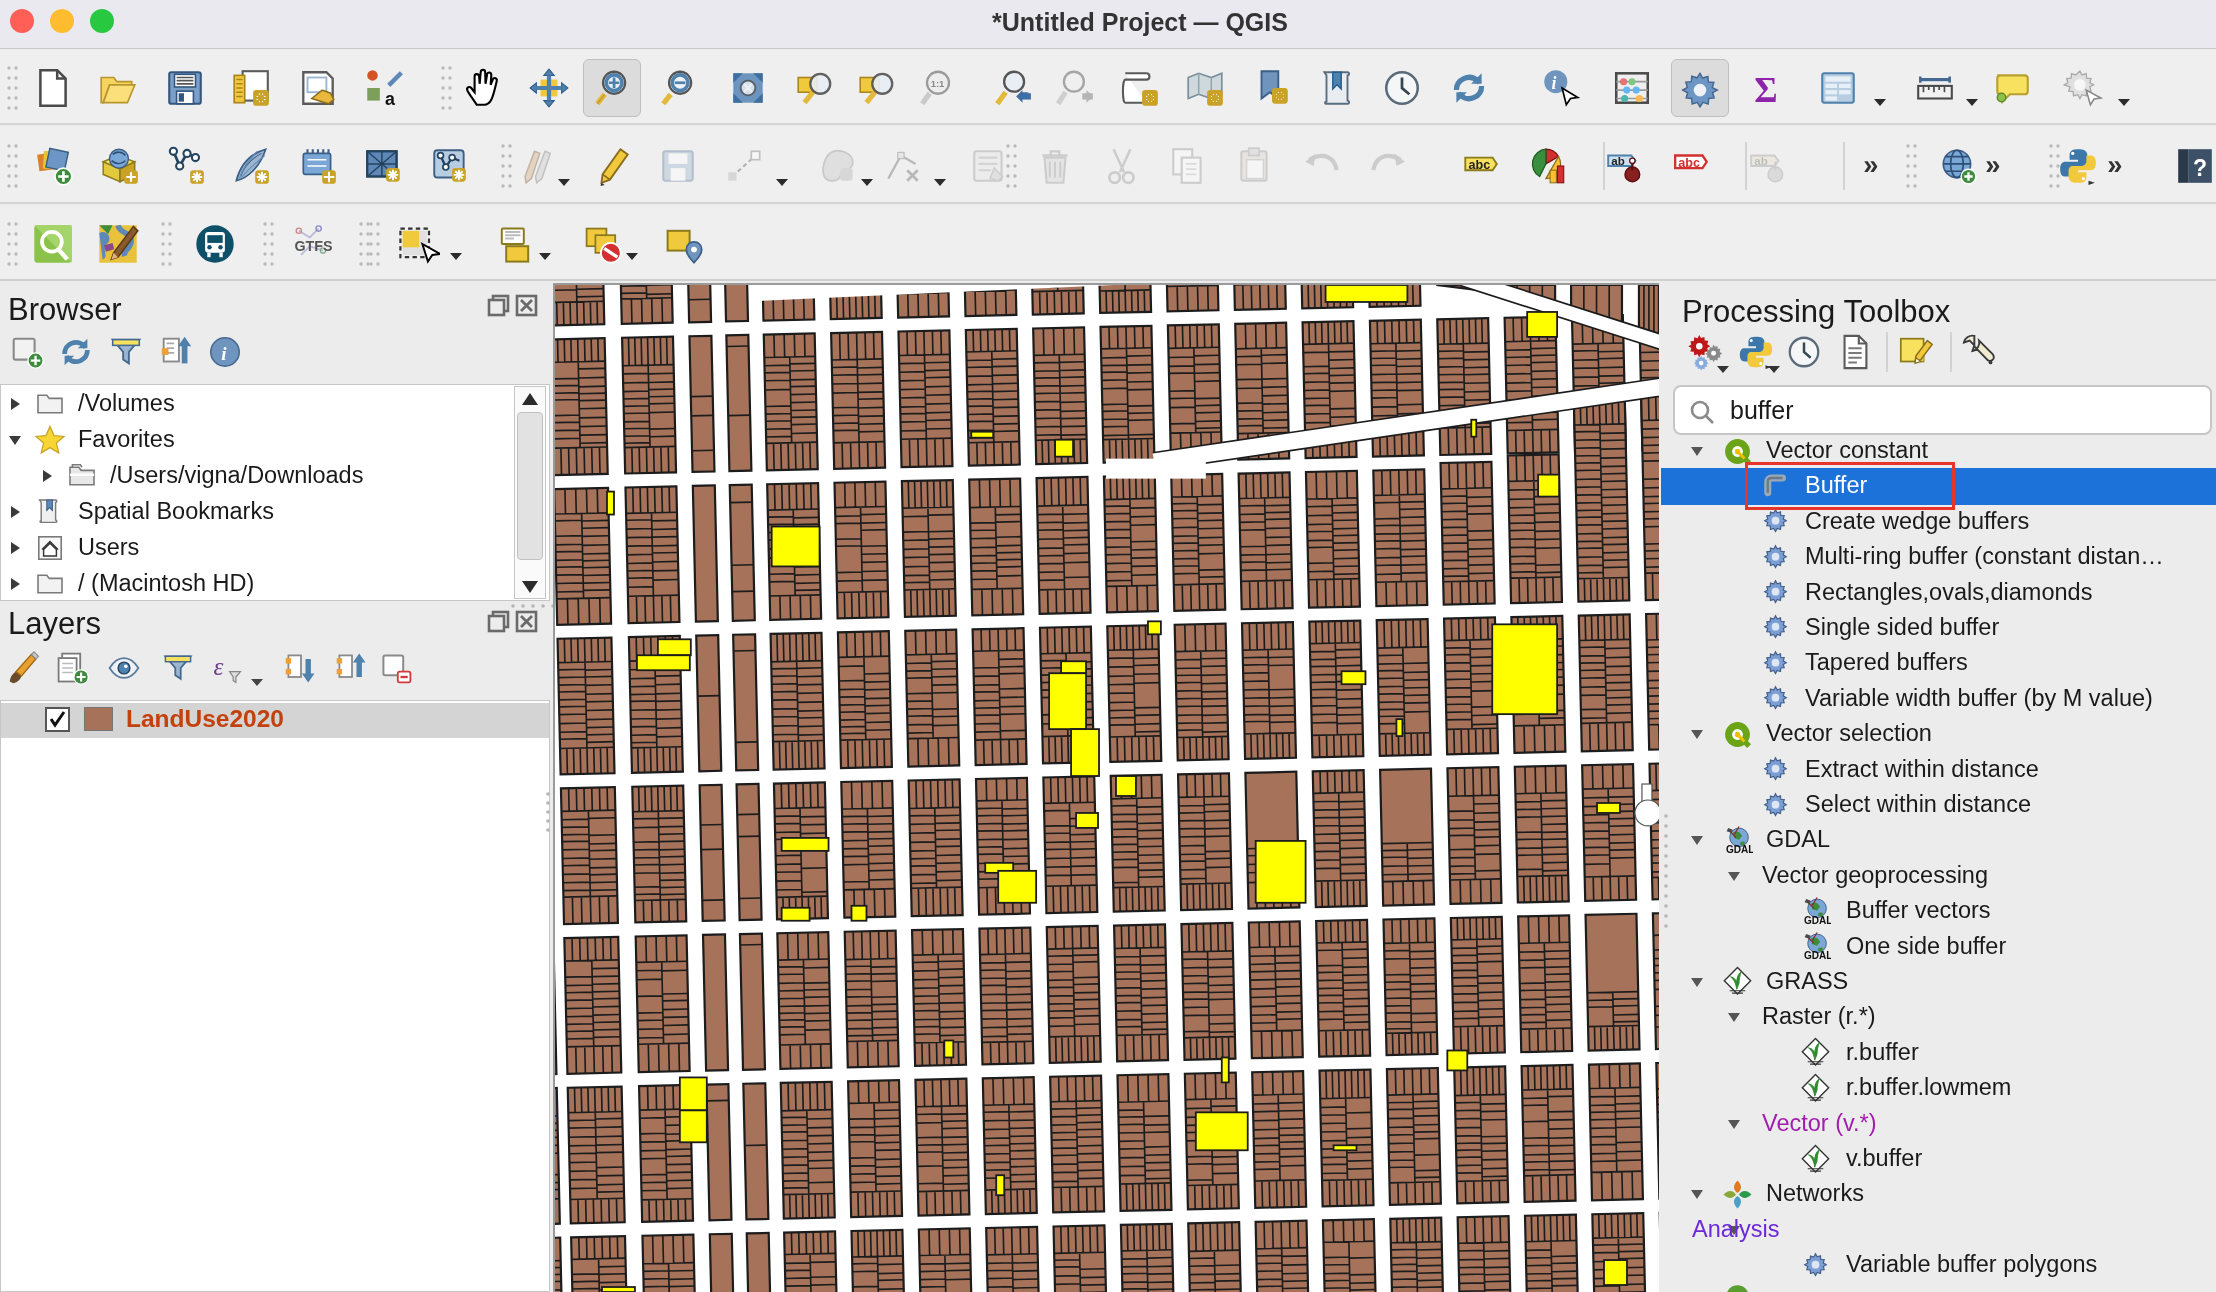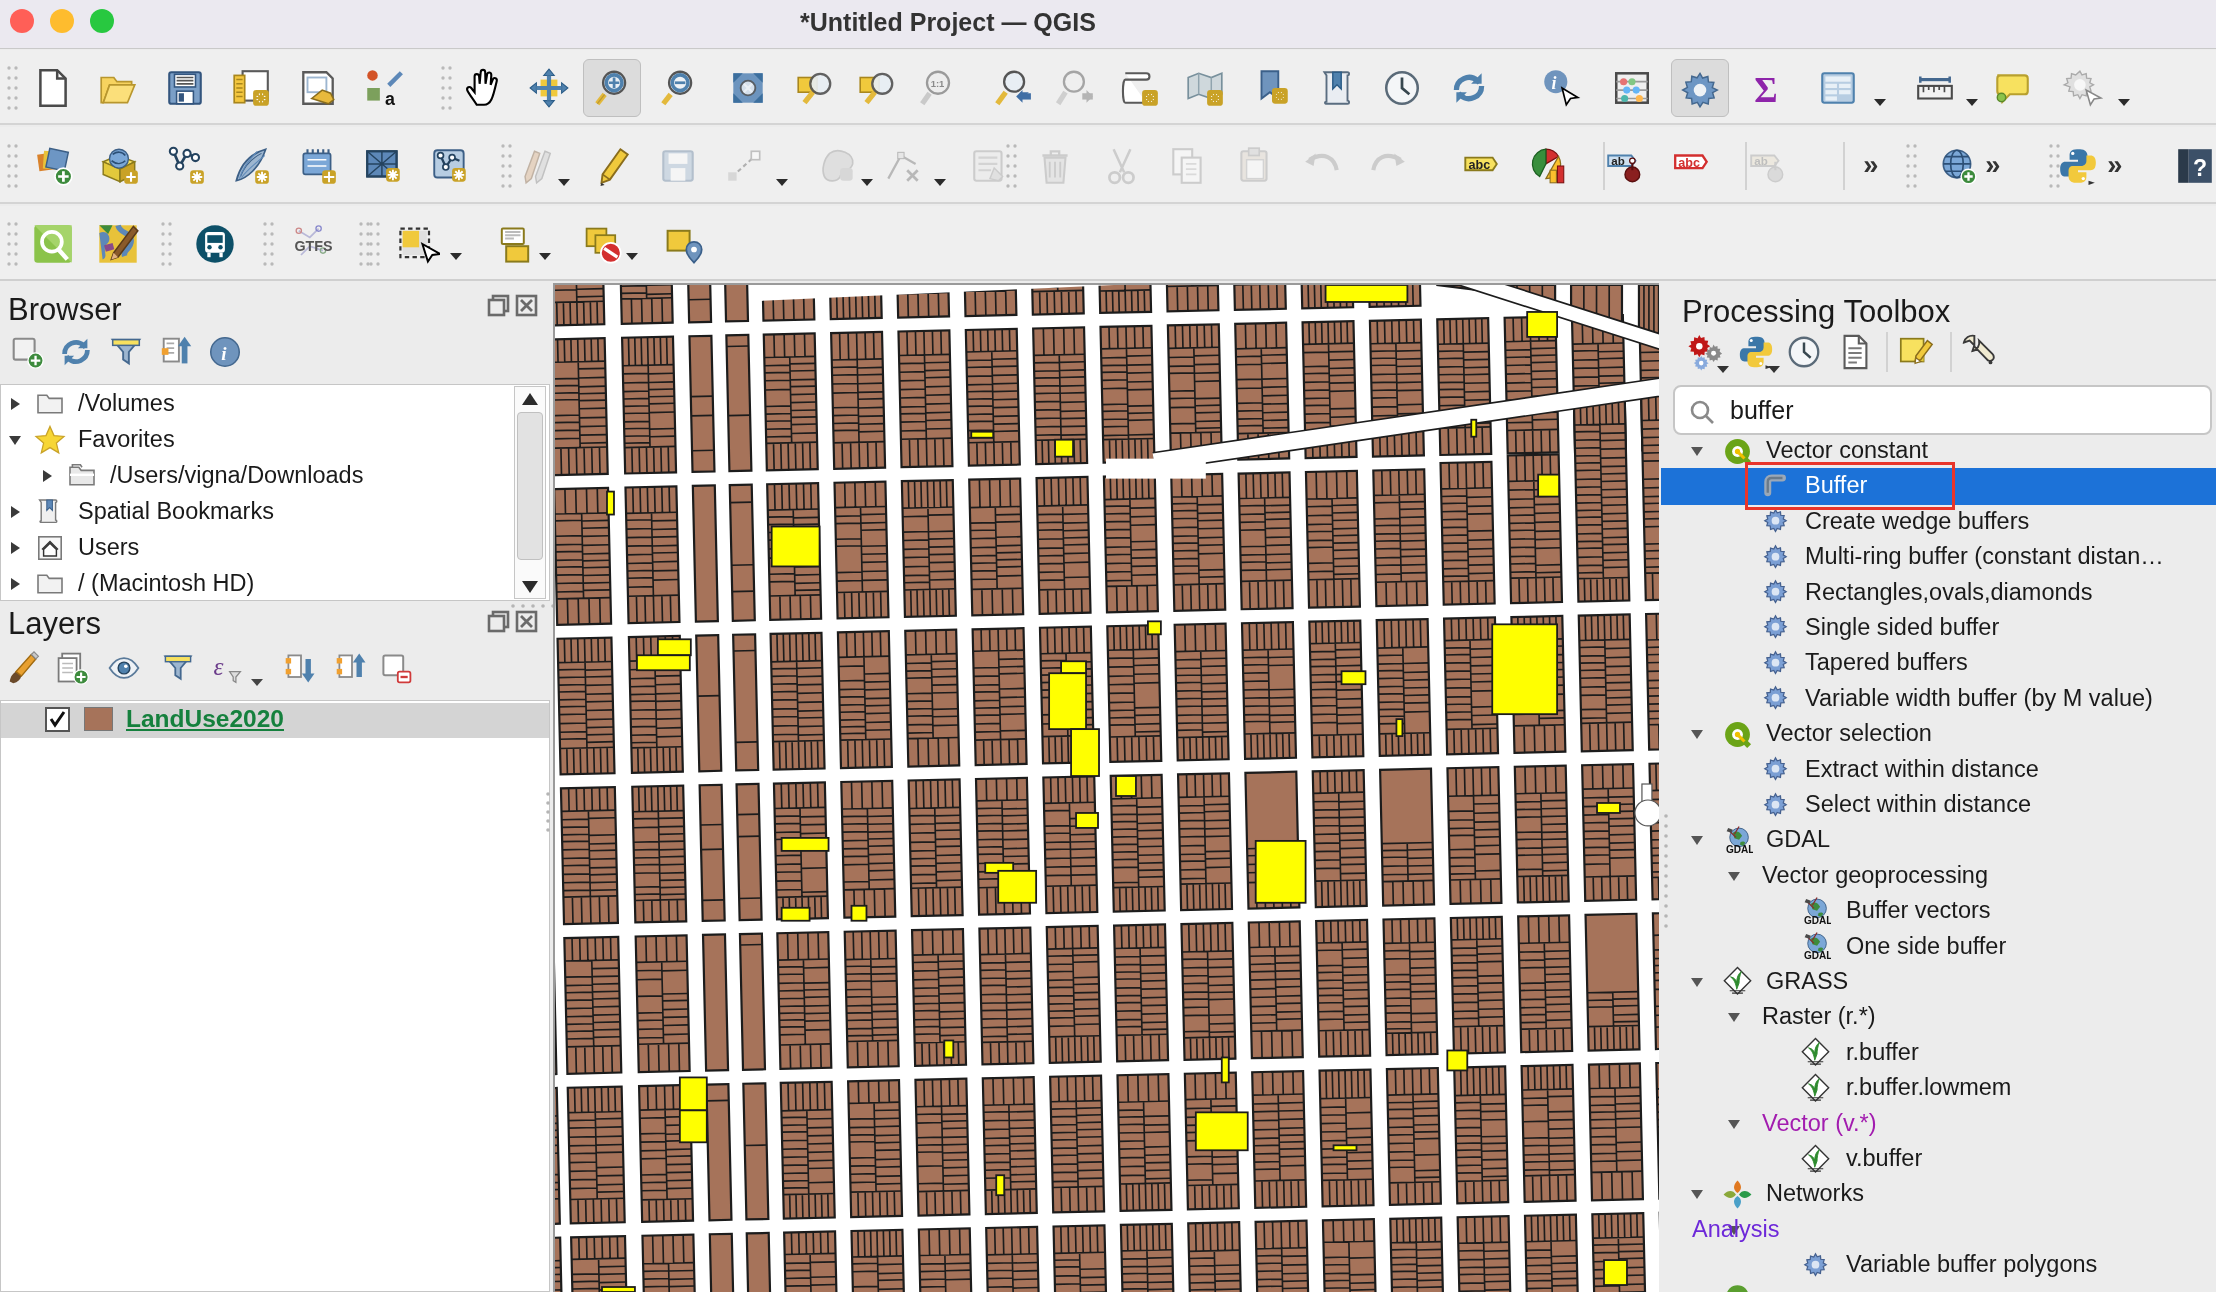"*Untitled Project — QGIS" div.abs { text-align: left -> center }
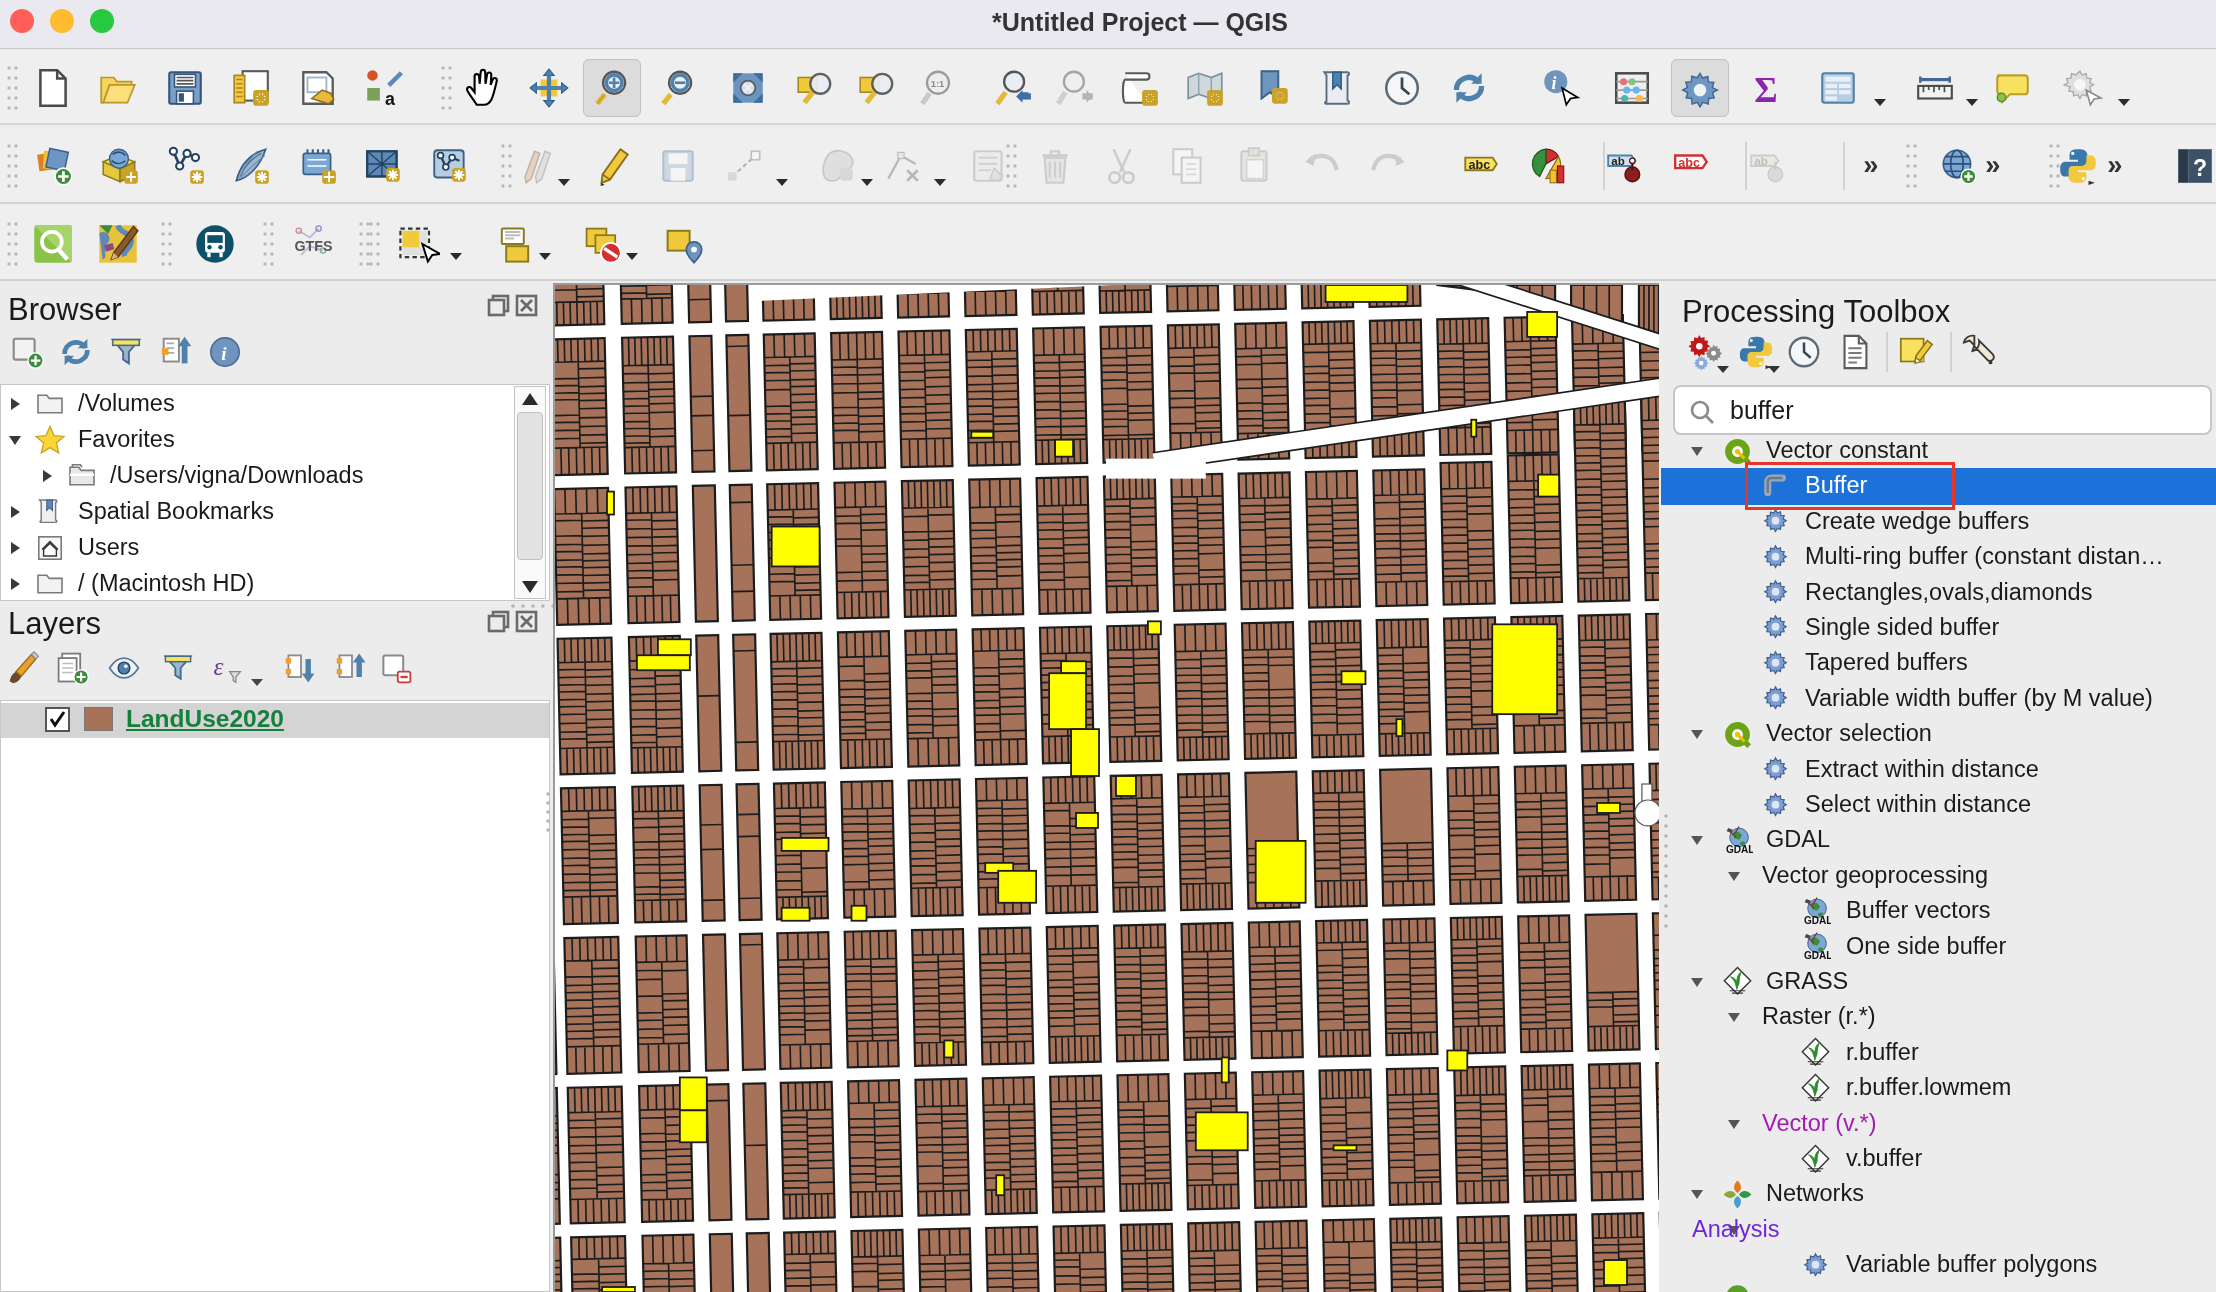"LandUse2020" div.abs { color: #15803d -> #c2410c; text-decoration: underline -> none }
